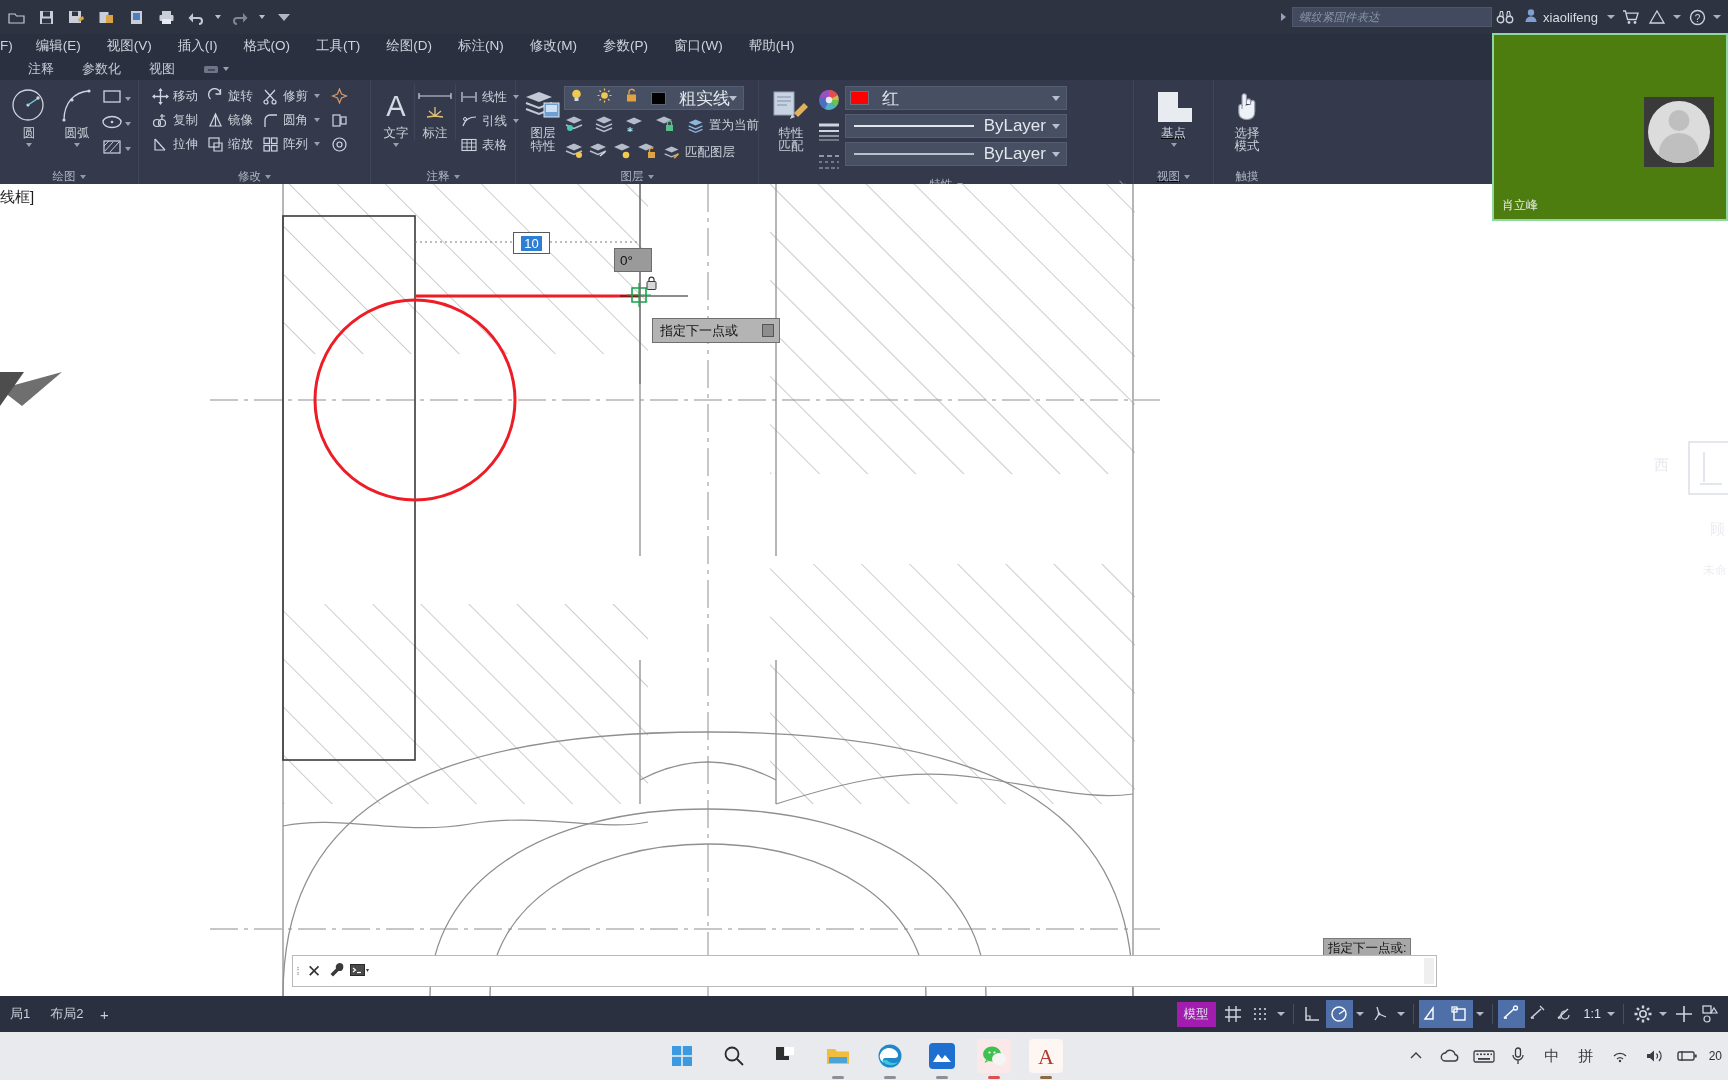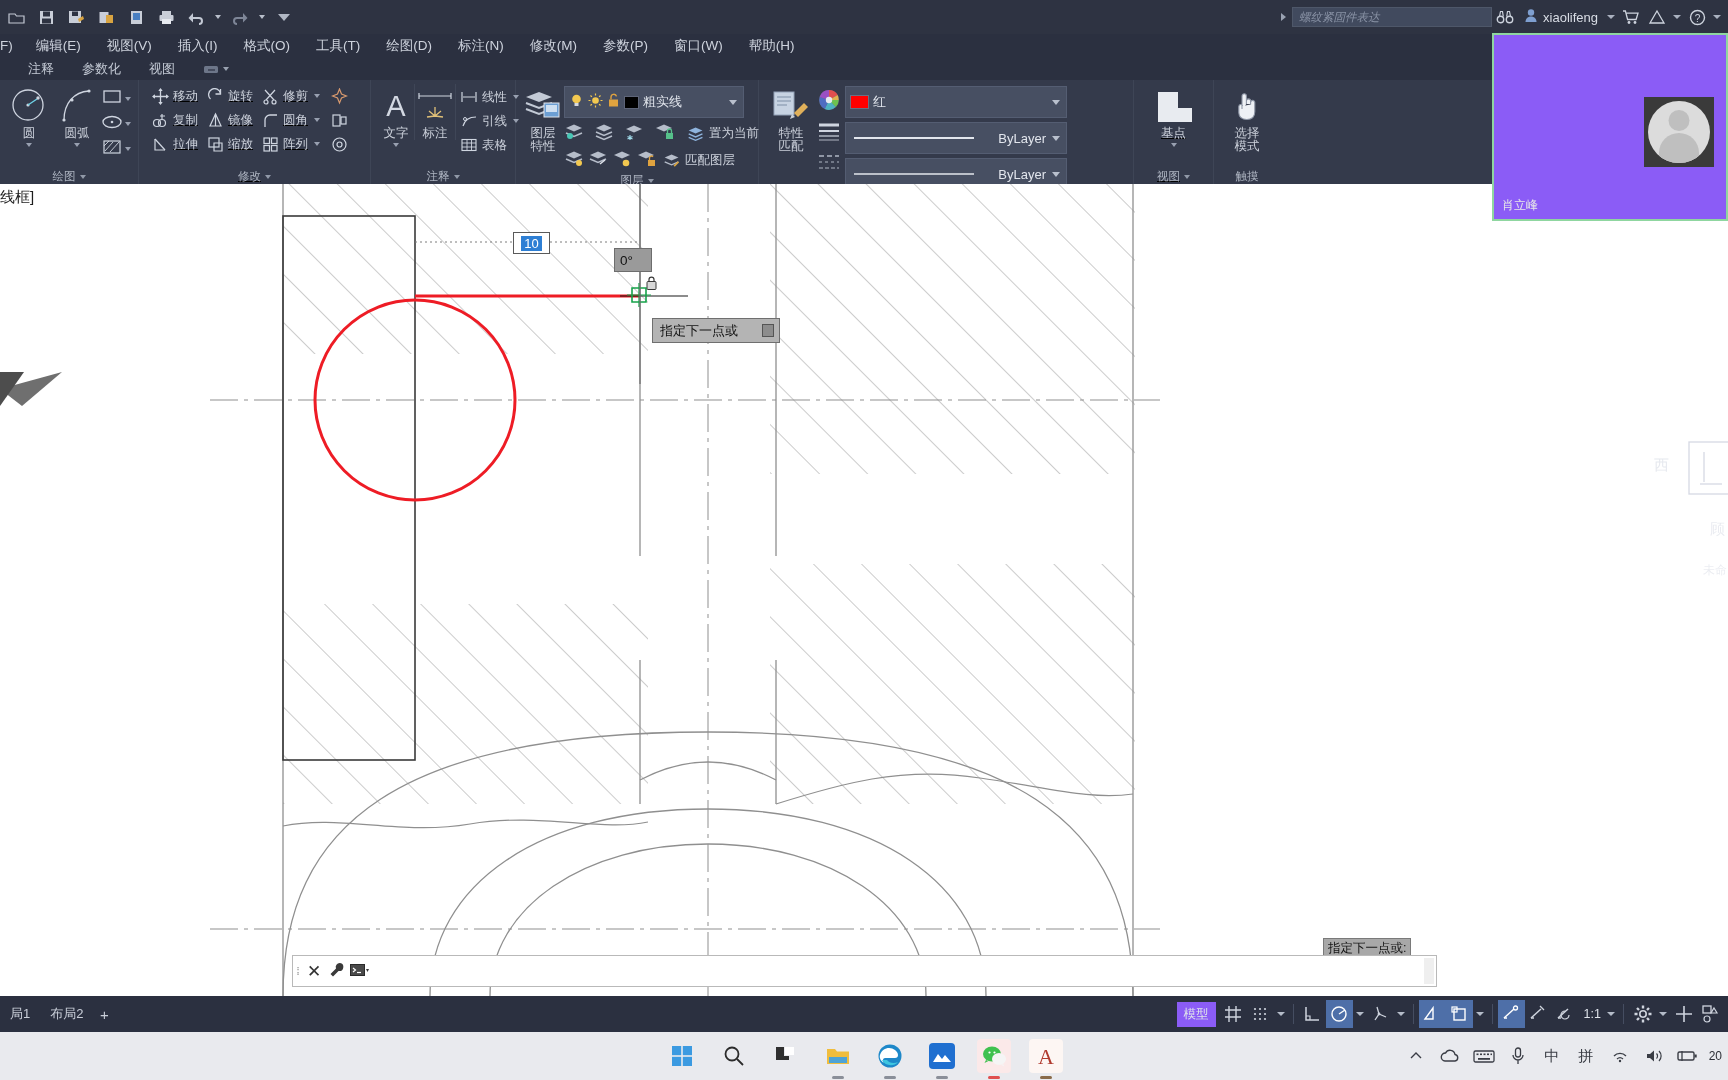"移动" div.panel { text-decoration: underline -> none }
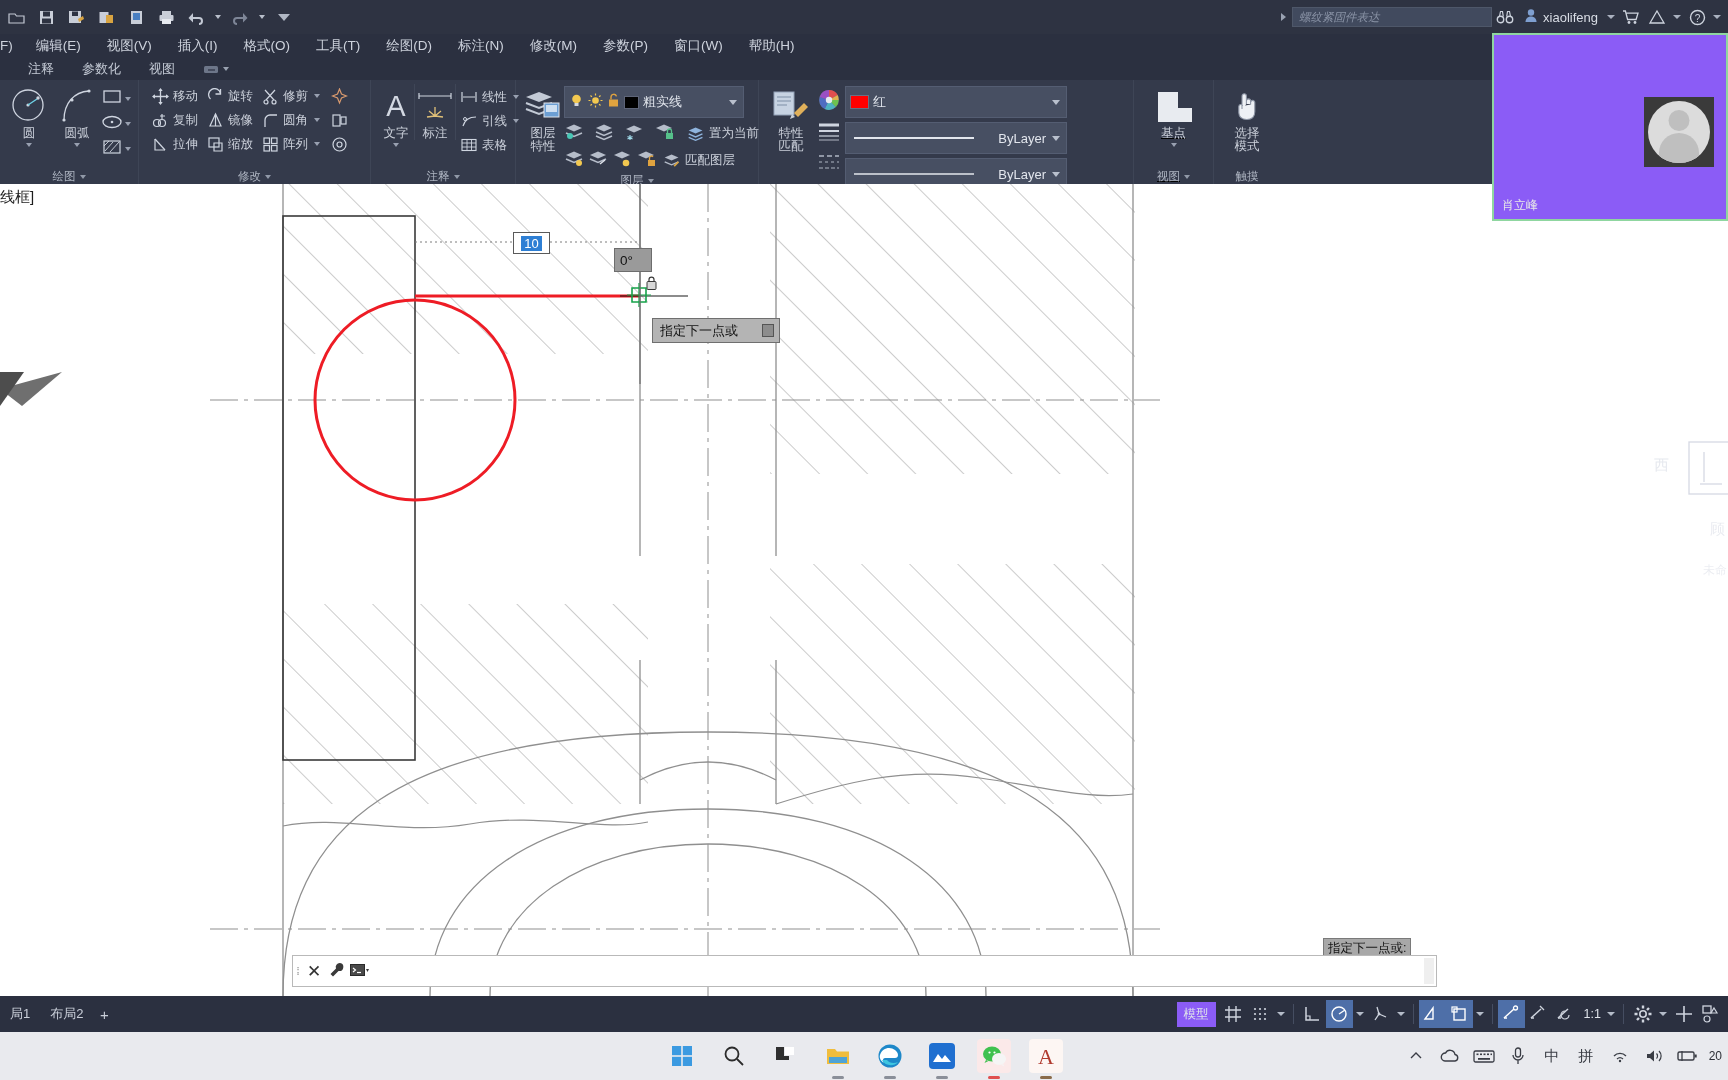"粗实线" .combo { font-size: 13px -> 17px; gap: 4px -> 13px; height: 32px -> 24px }
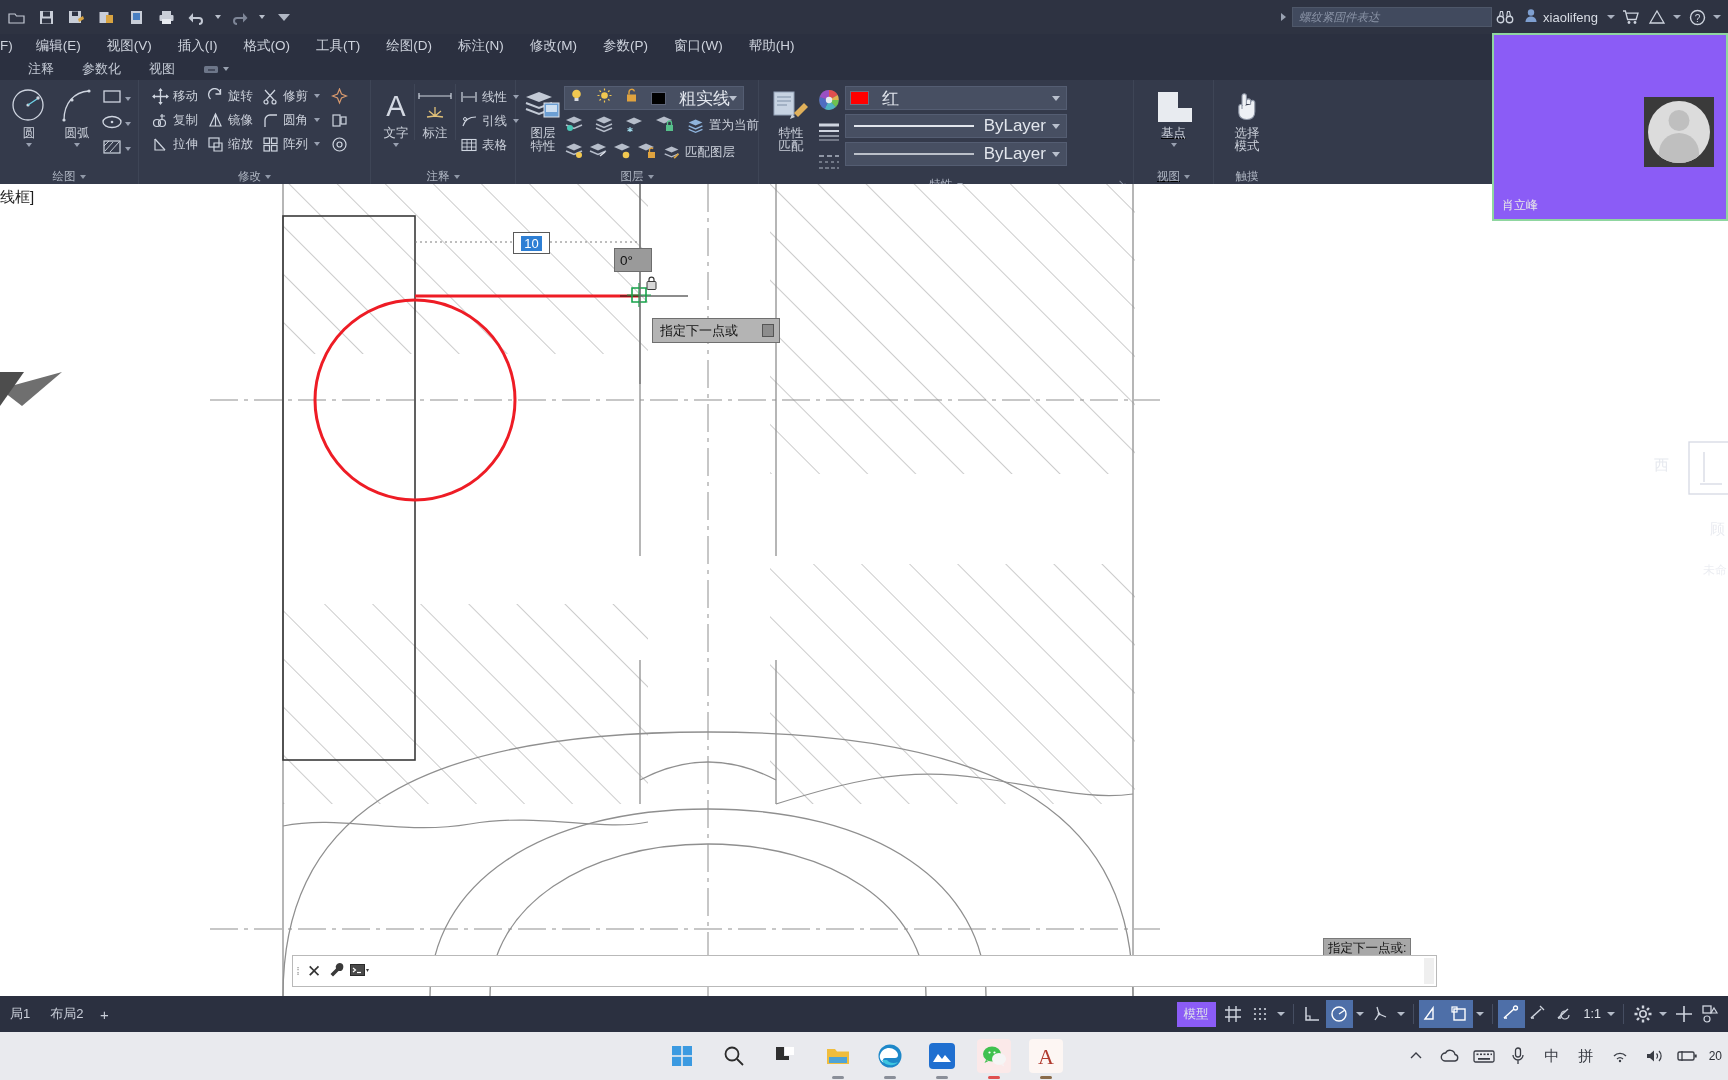"肖立峰" .webcam { background: #8b5cf6 -> #4d7c0f }
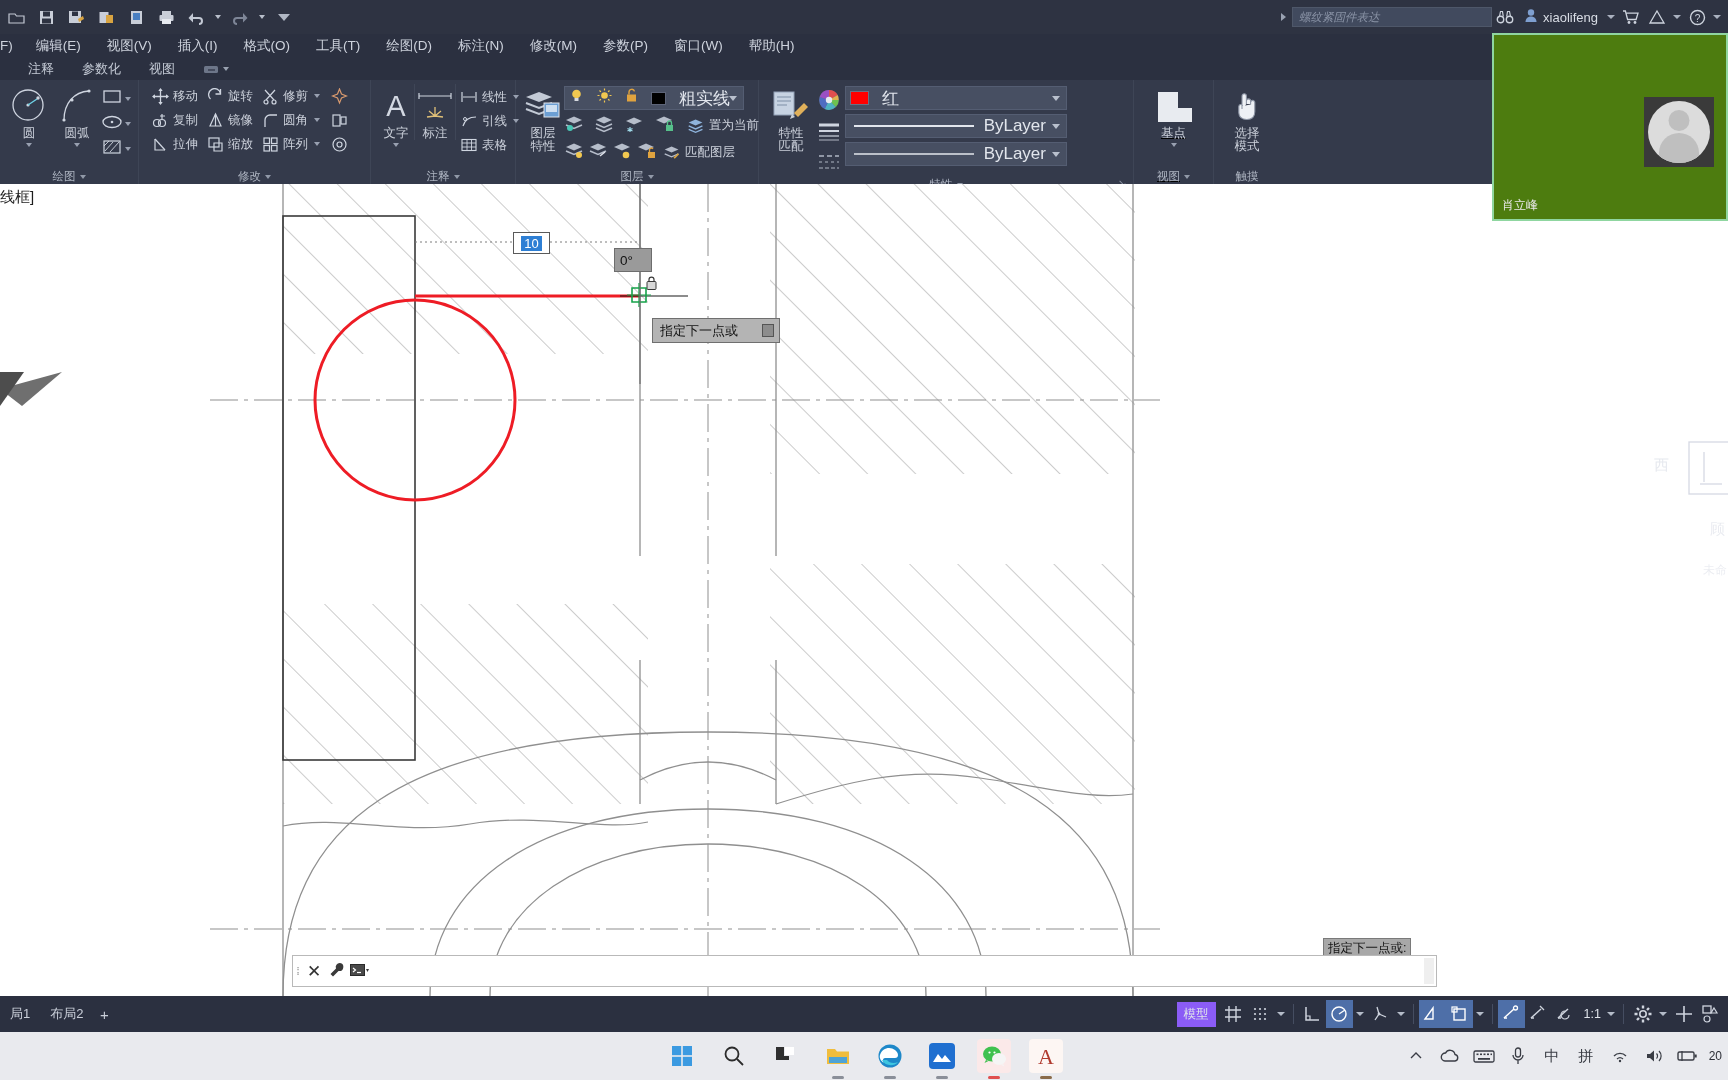"模型" .sb-model { background: #8b5cf6 -> #a21caf }
